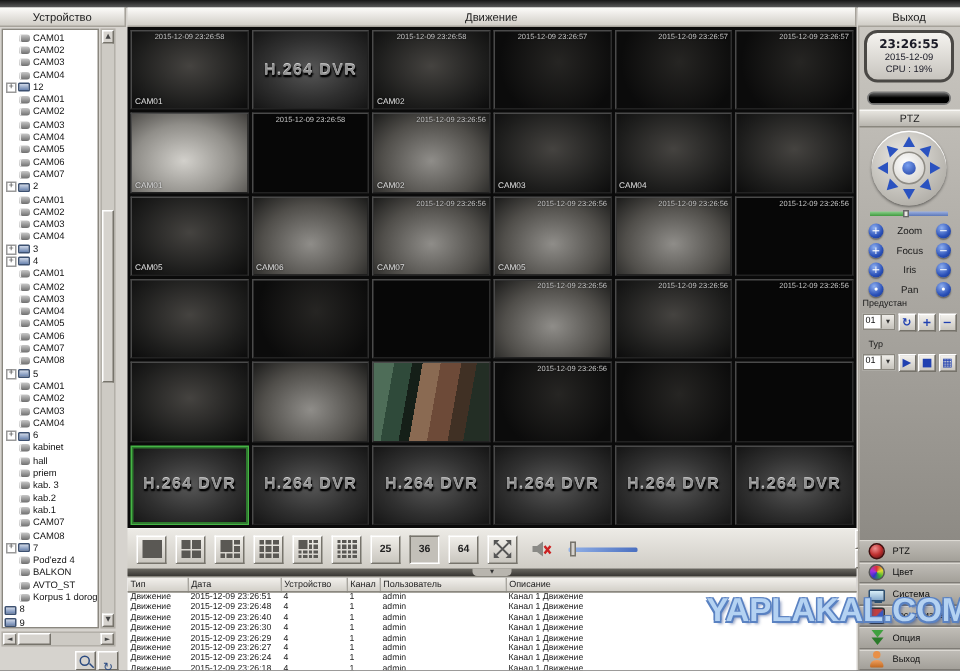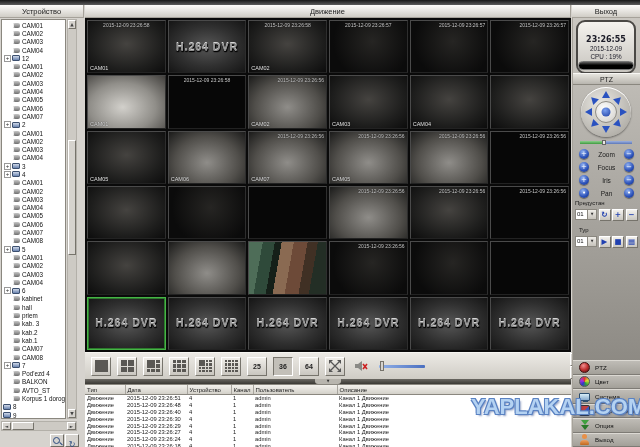"23:26:55" .clock { height: 54px -> 35px }
